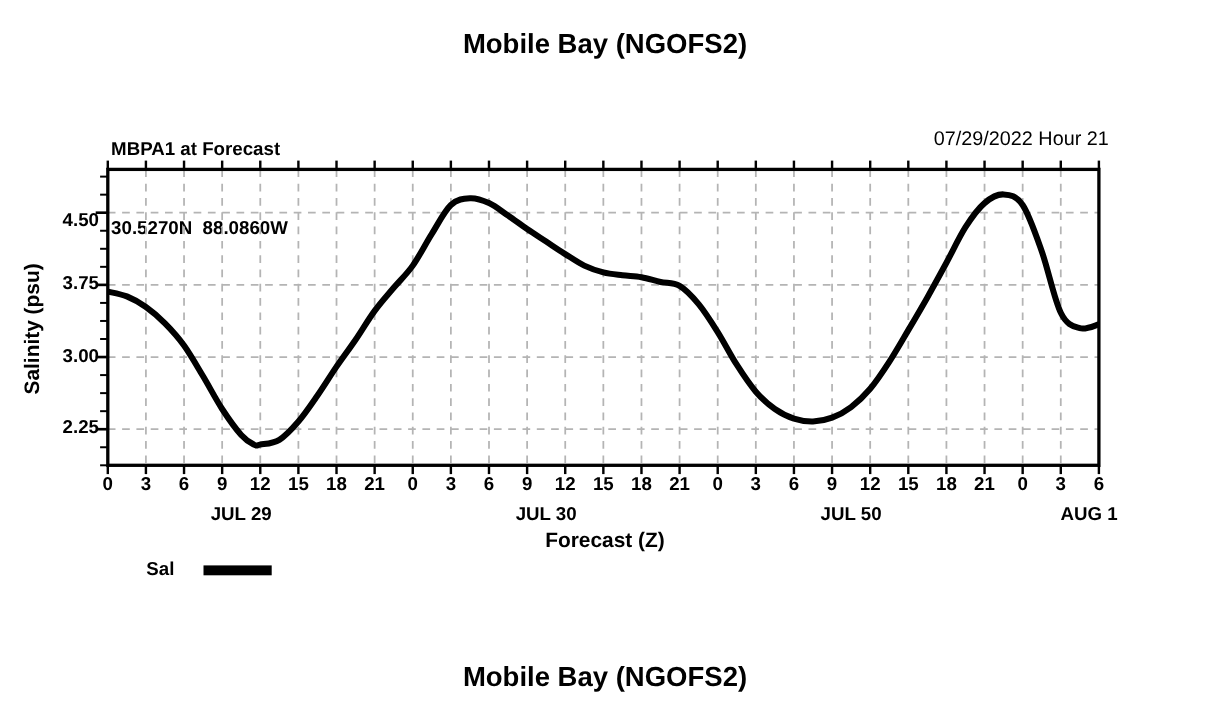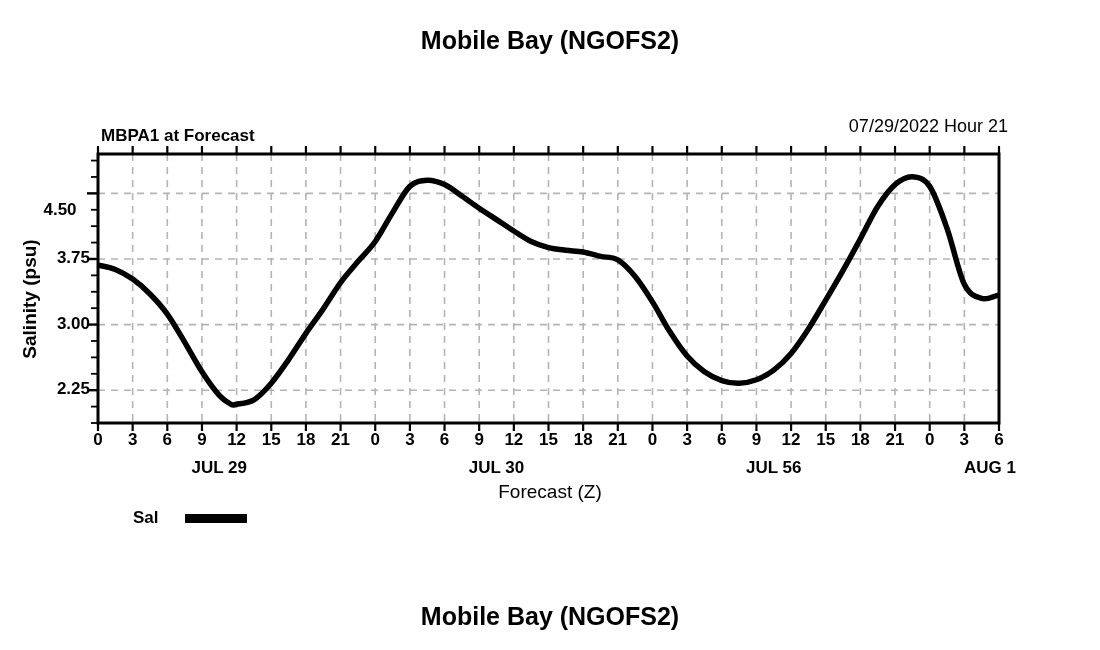"4.50" div.ytick { text-align: center -> none; top: 200px -> 190px }
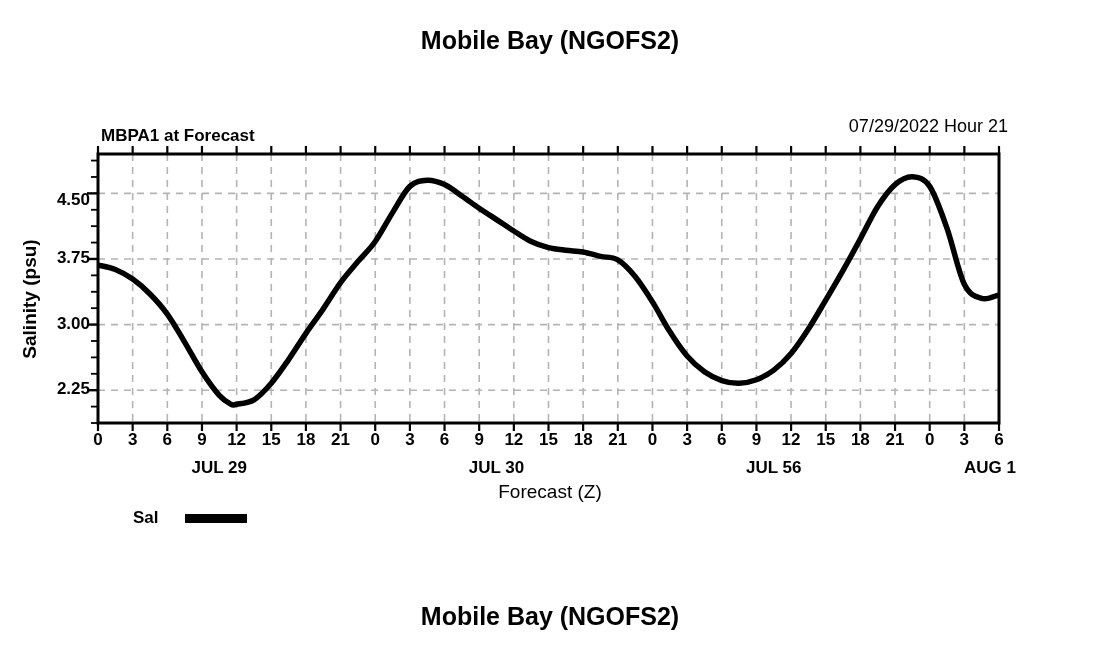"30.5270N 88.0860W" div { html: none -> <div>30.5270N 88.0860W</div> }
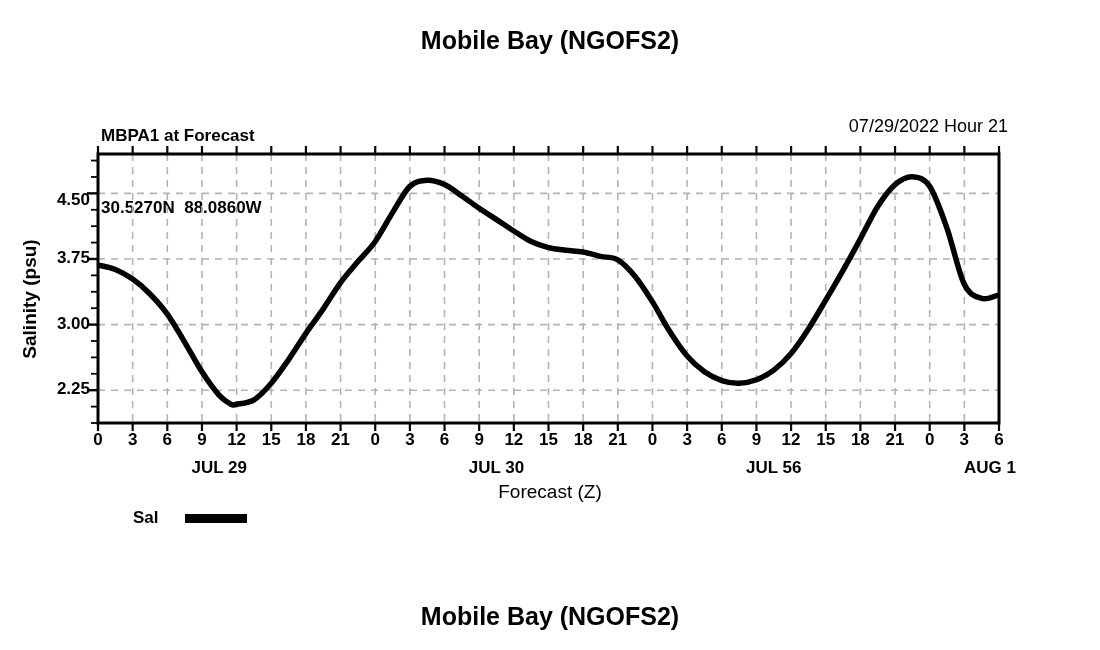"JUL 56" div.daylabel { text: 56 -> 50 }
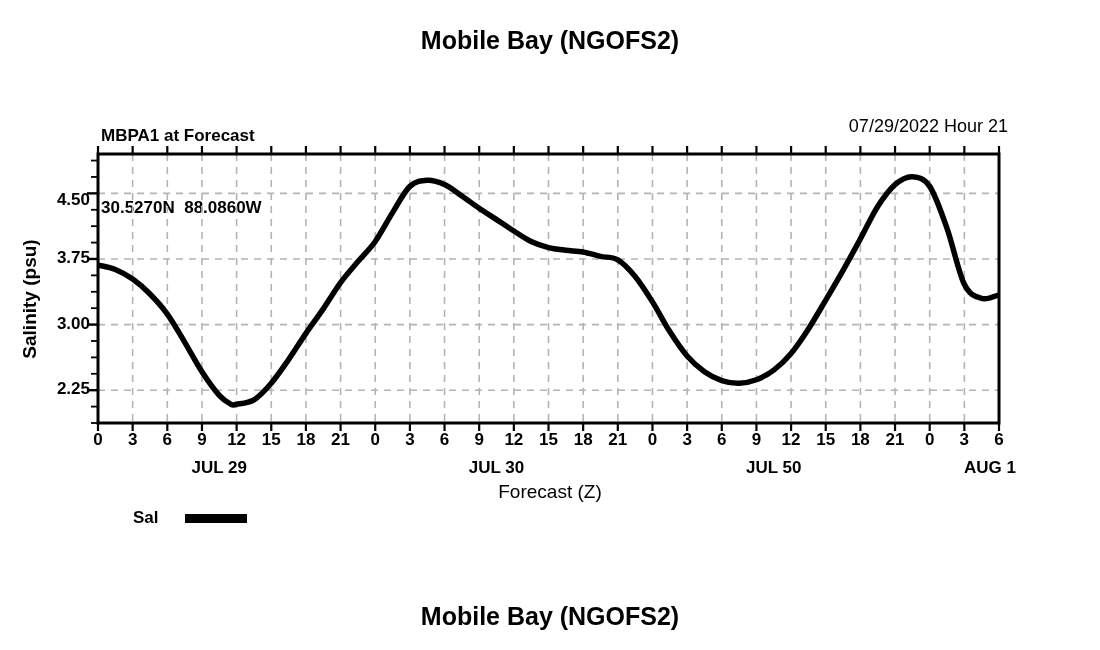"Forecast (Z)" .xaxis-title { font-weight: normal -> bold }
